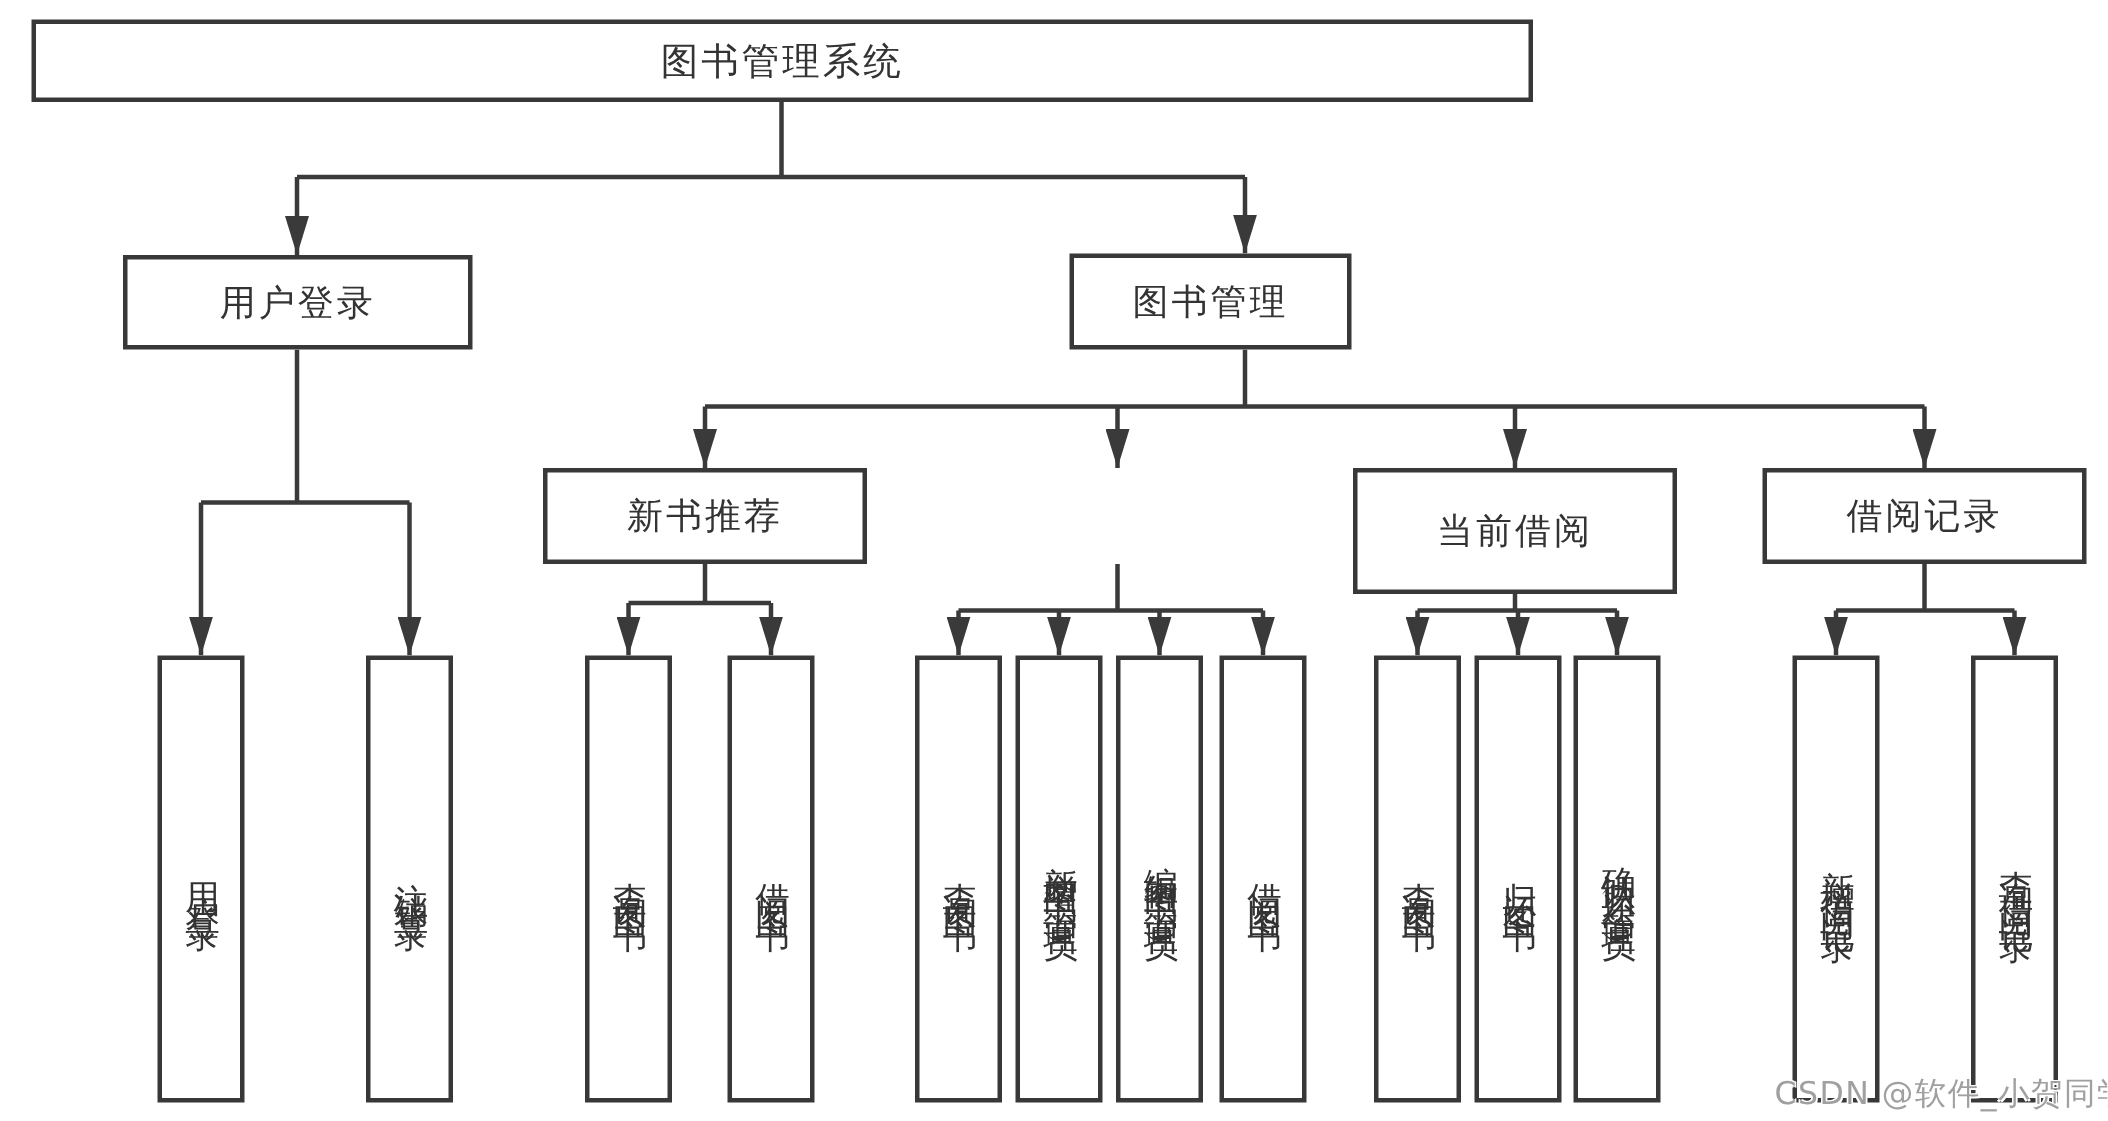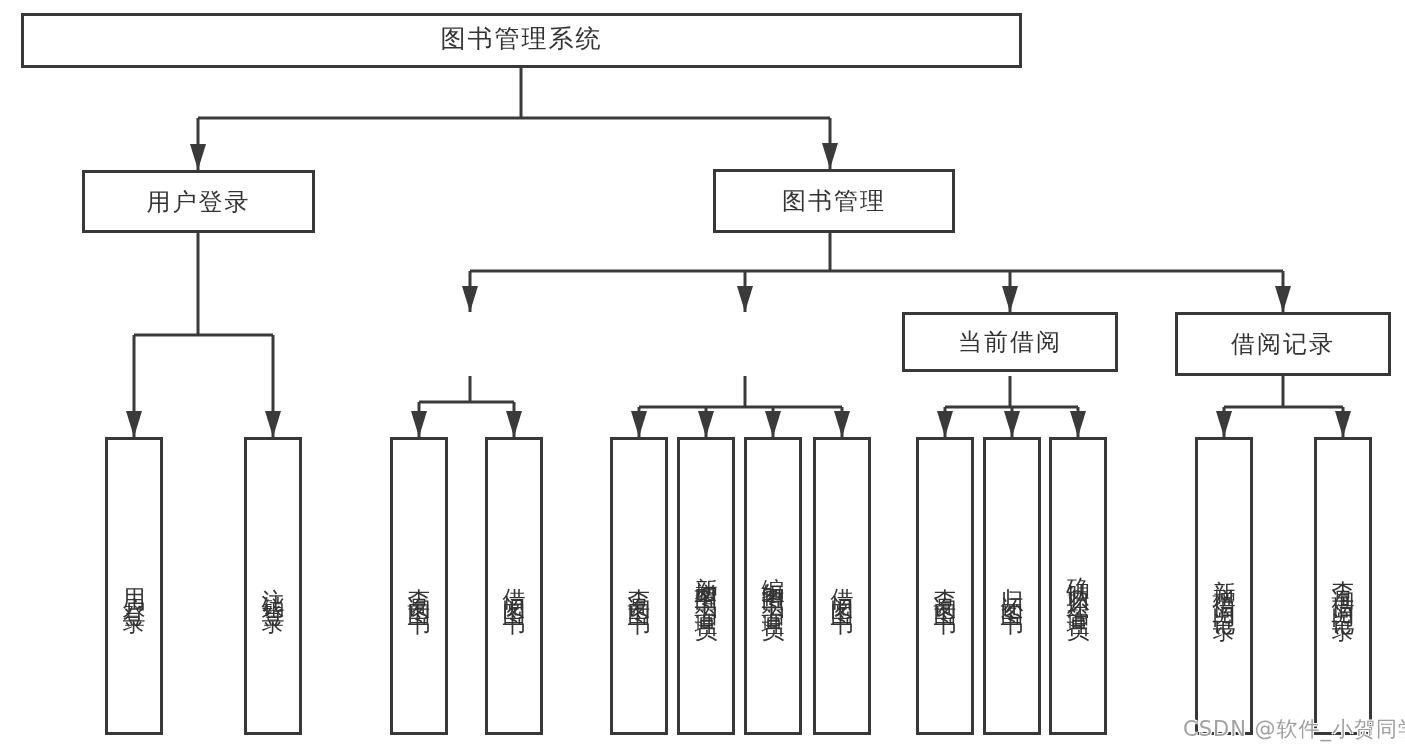"图书管理系统" div.node { font-family: Liberation Mono, monospace -> none }
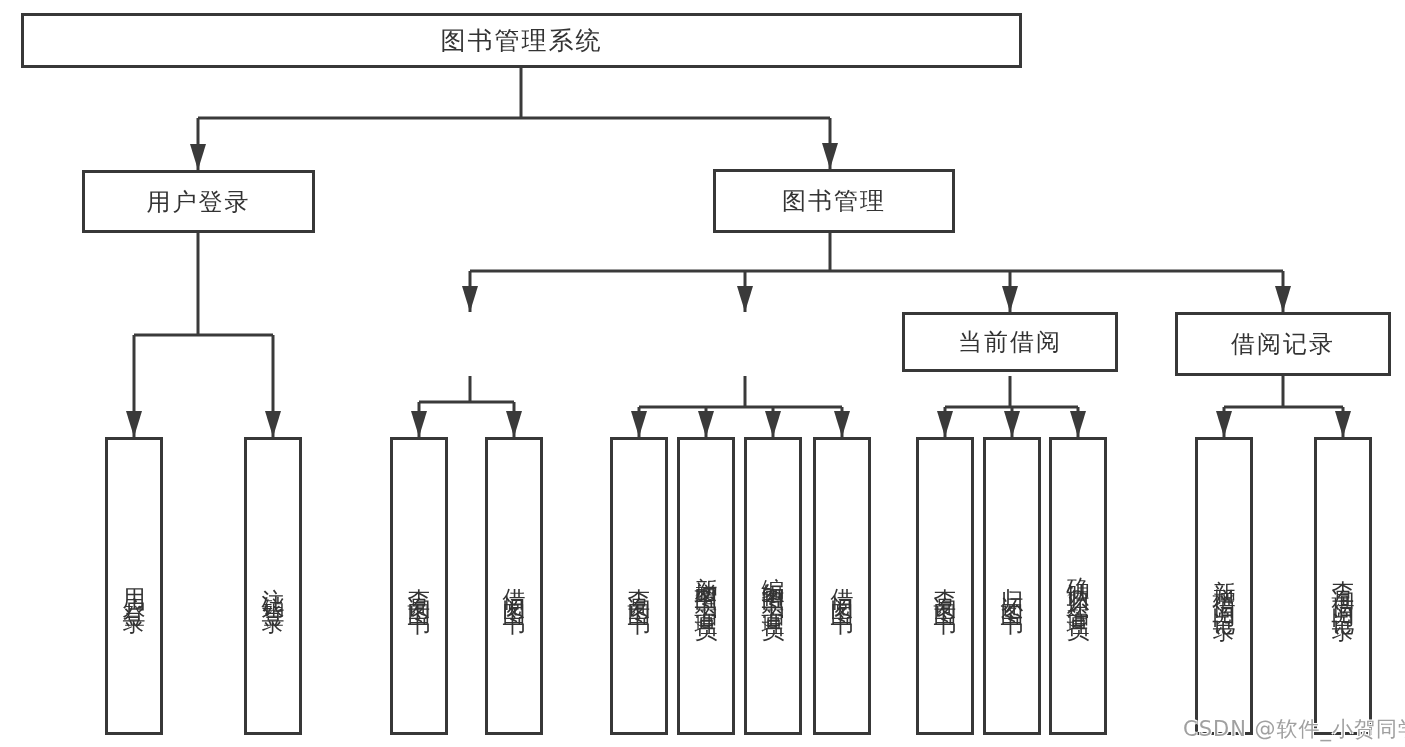"图书管理" div.node { width: 242px -> 188px }
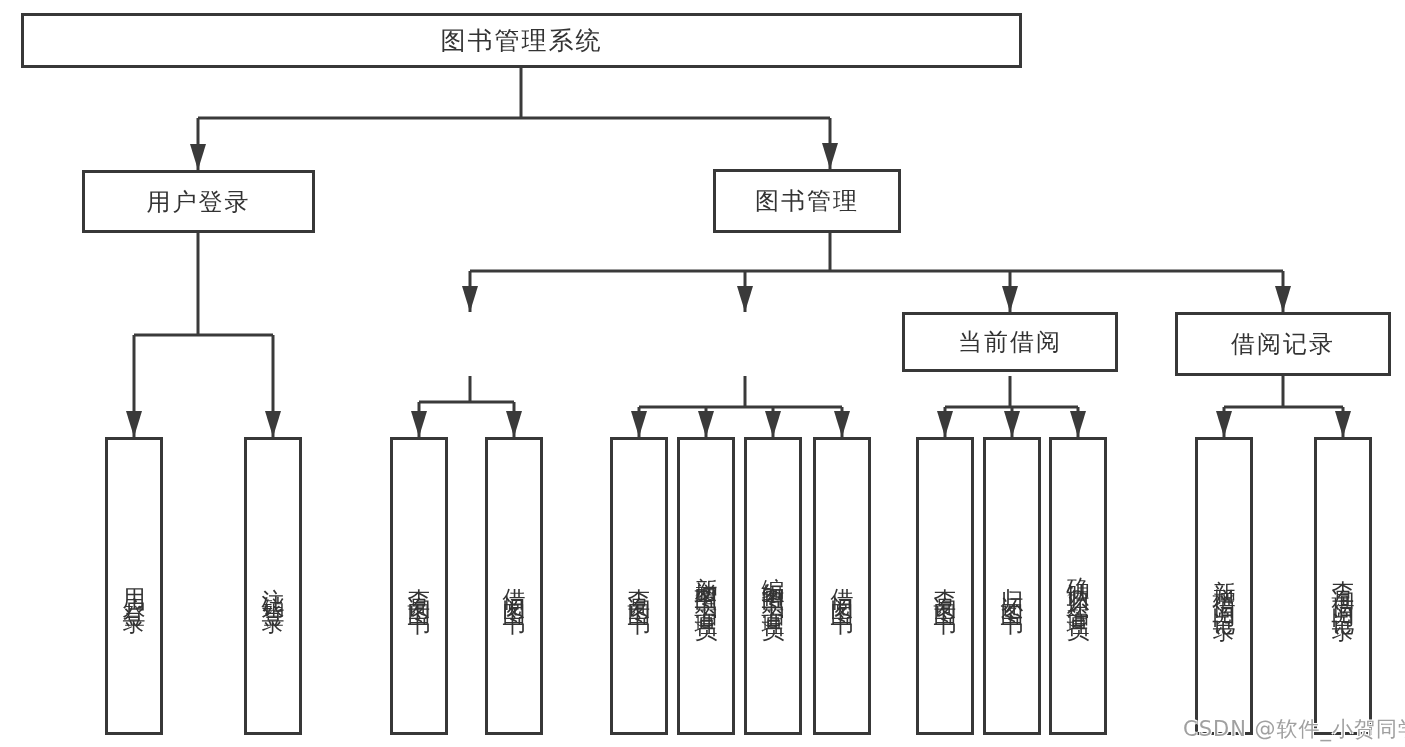"新书推荐" div.node { html: none -> <div>新书推荐</div> }
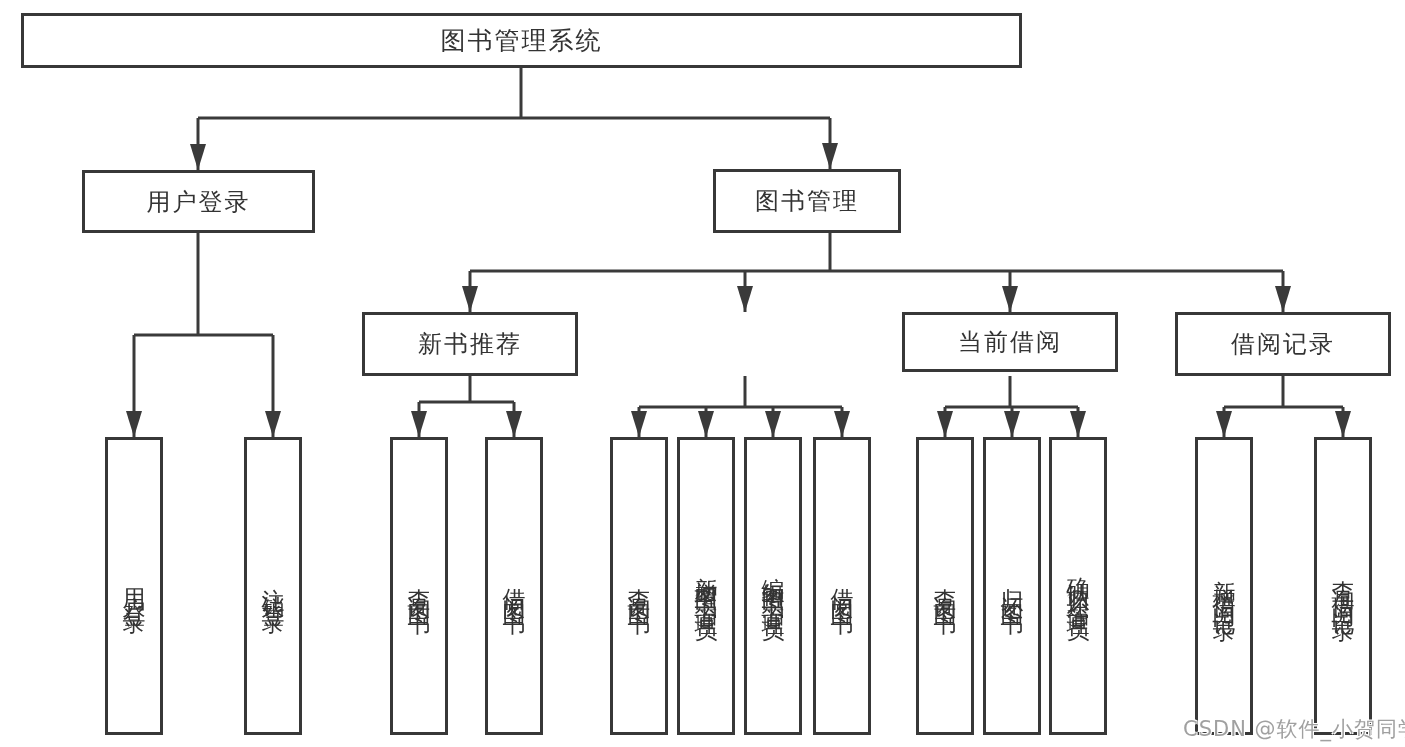"当前借阅" div.node { height: 60px -> 84px }
